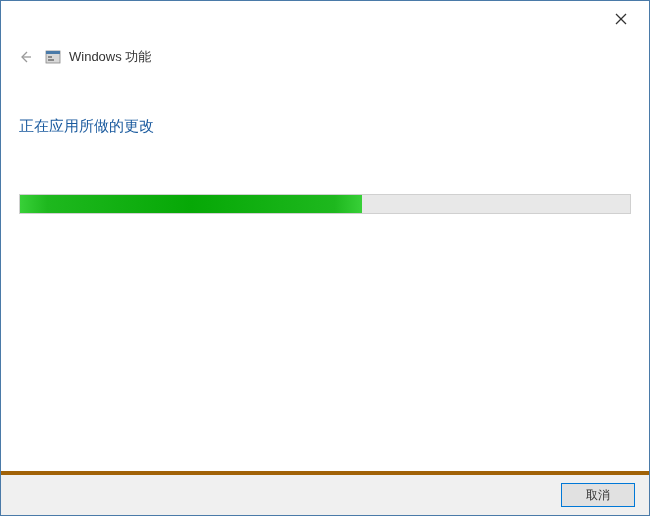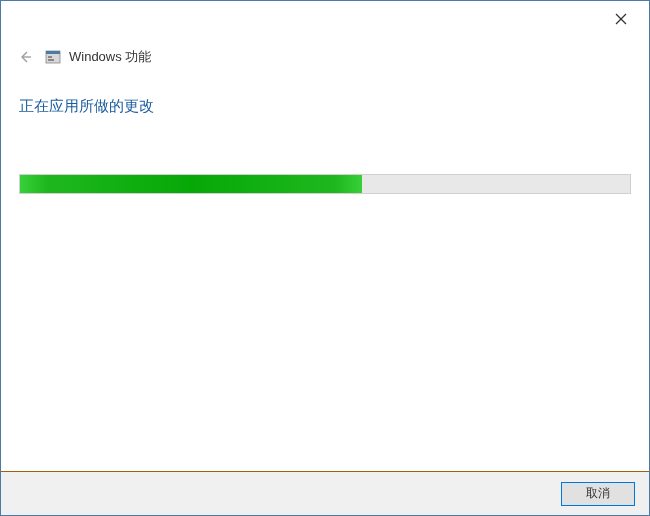"正在应用所做的更改" .status-text { margin-top: none -> 20px }
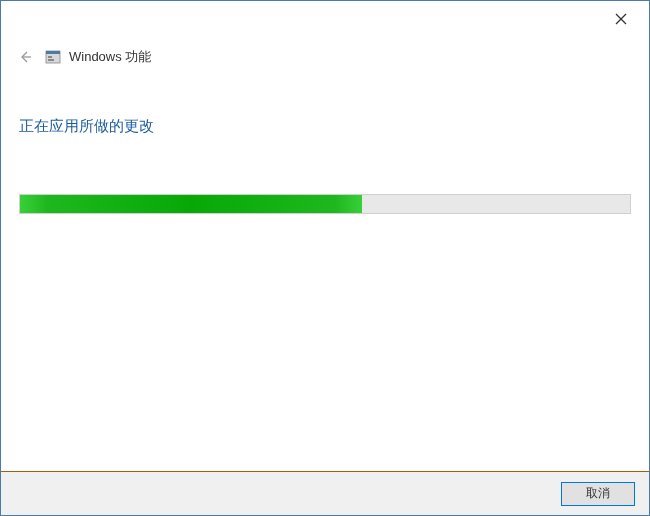"取消" .footer { border-top: 1px solid #a16207 -> 4px solid #a16207 }
